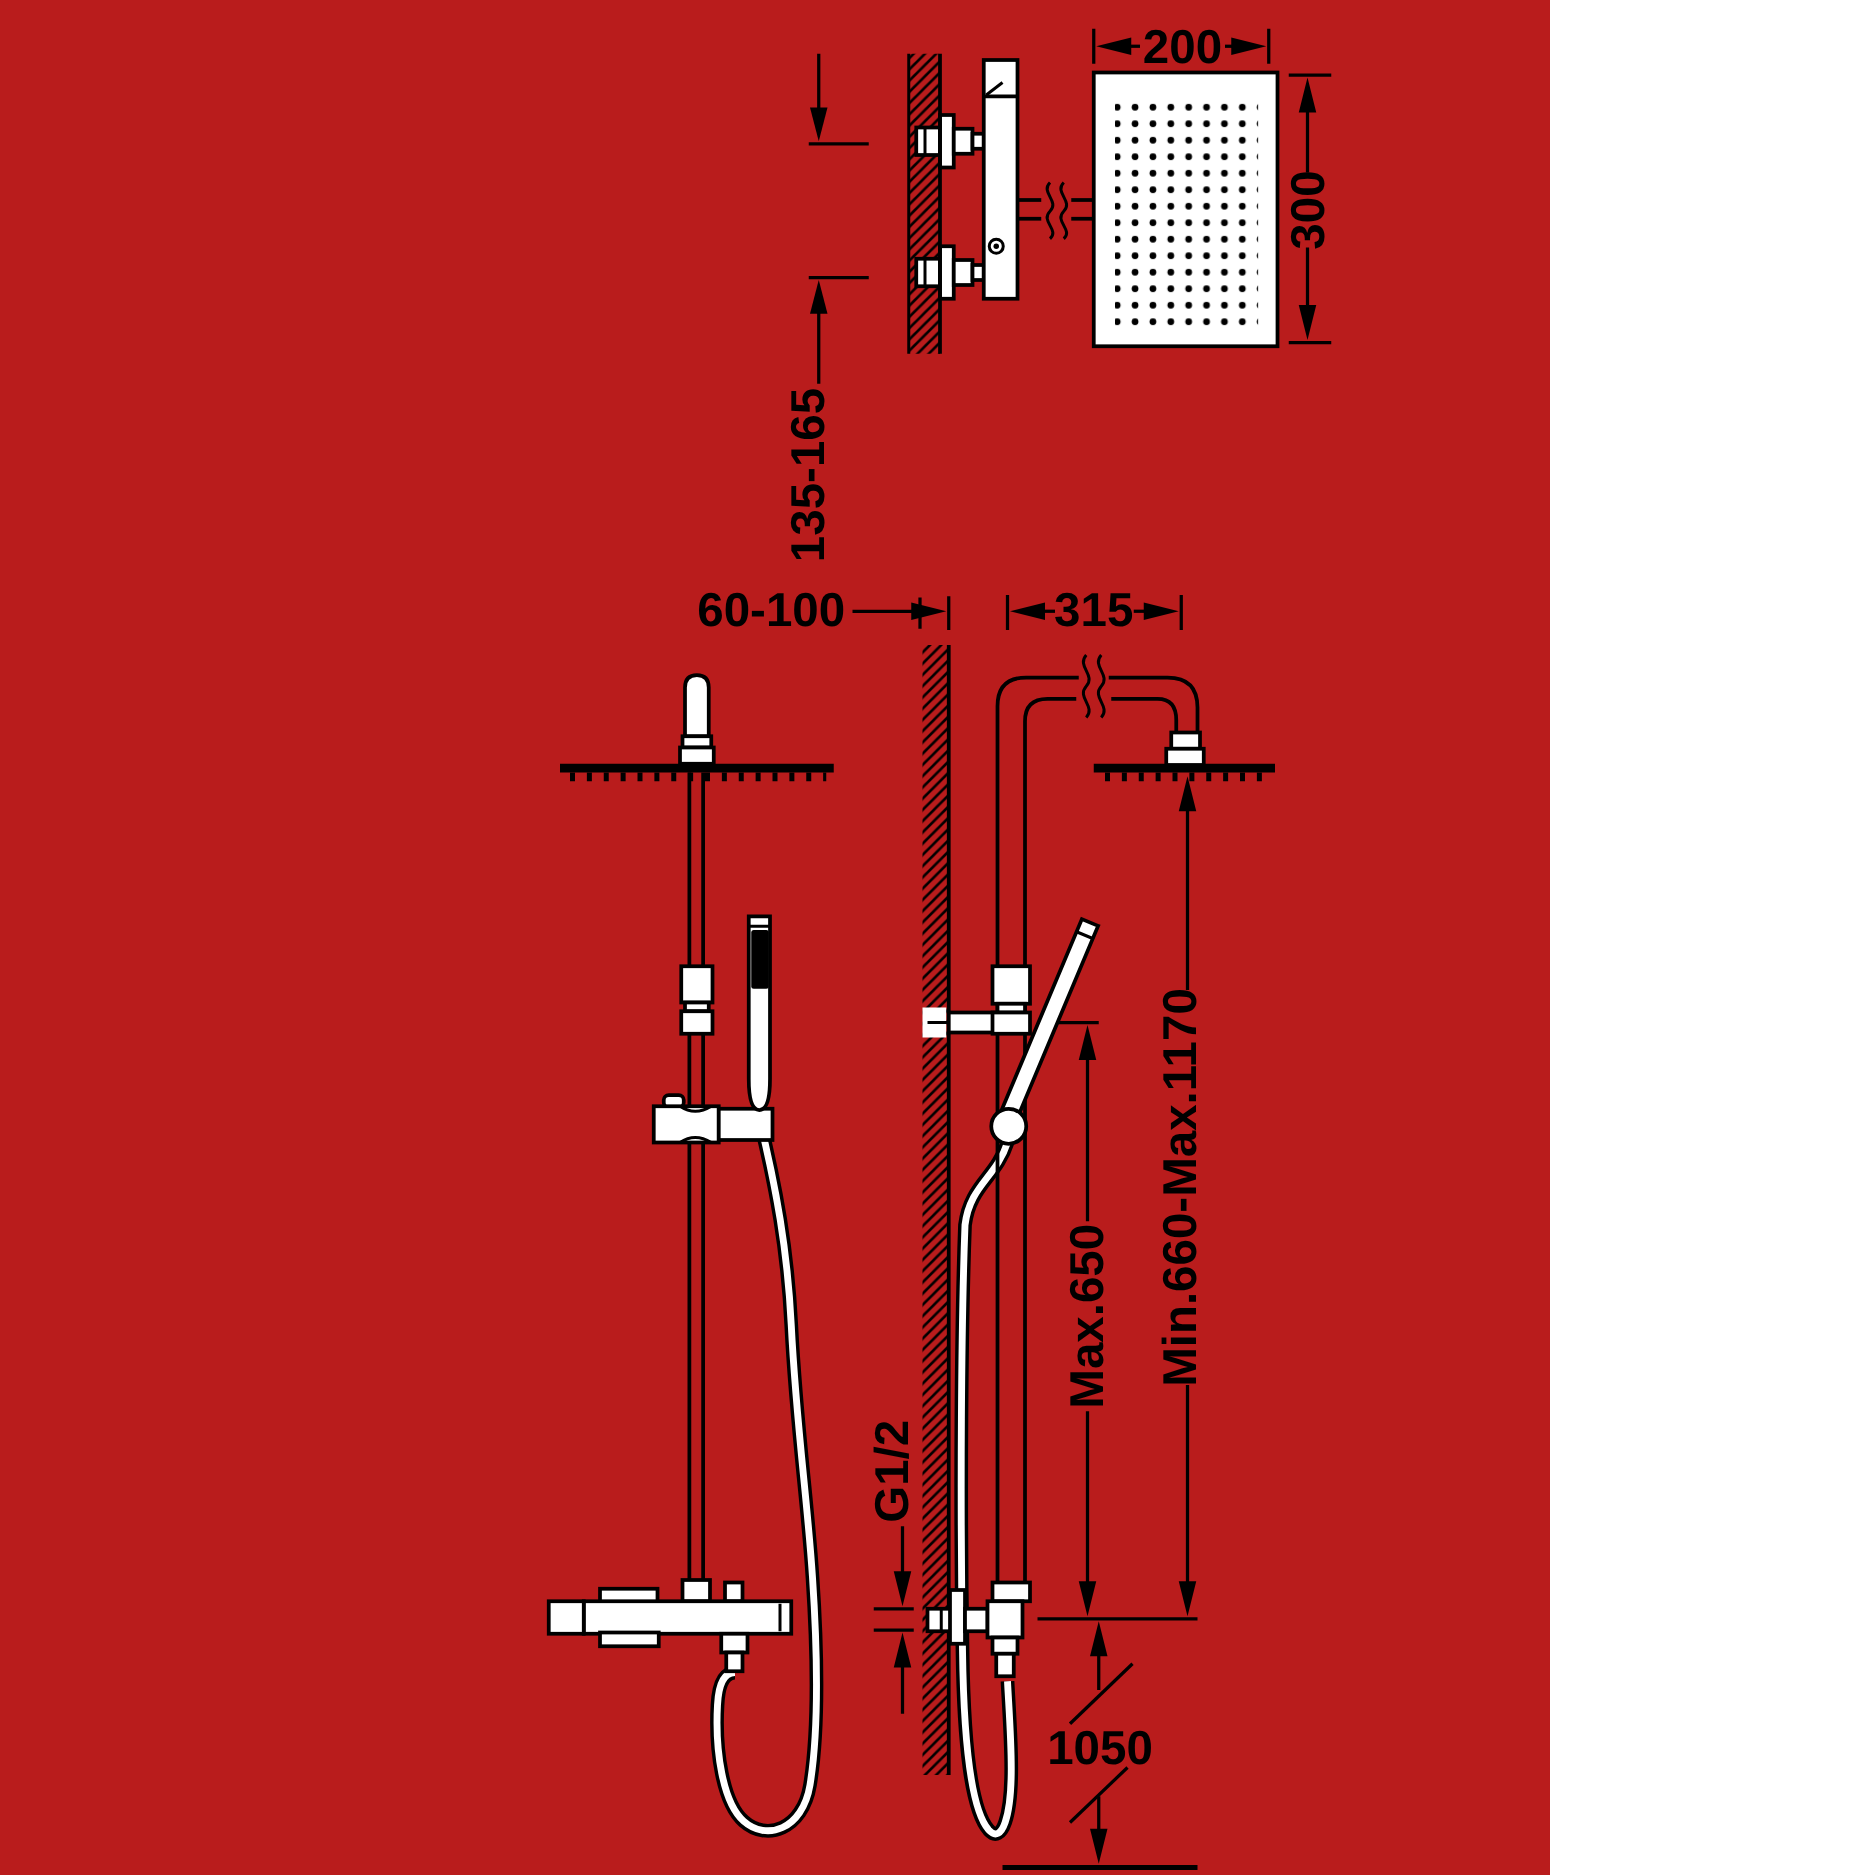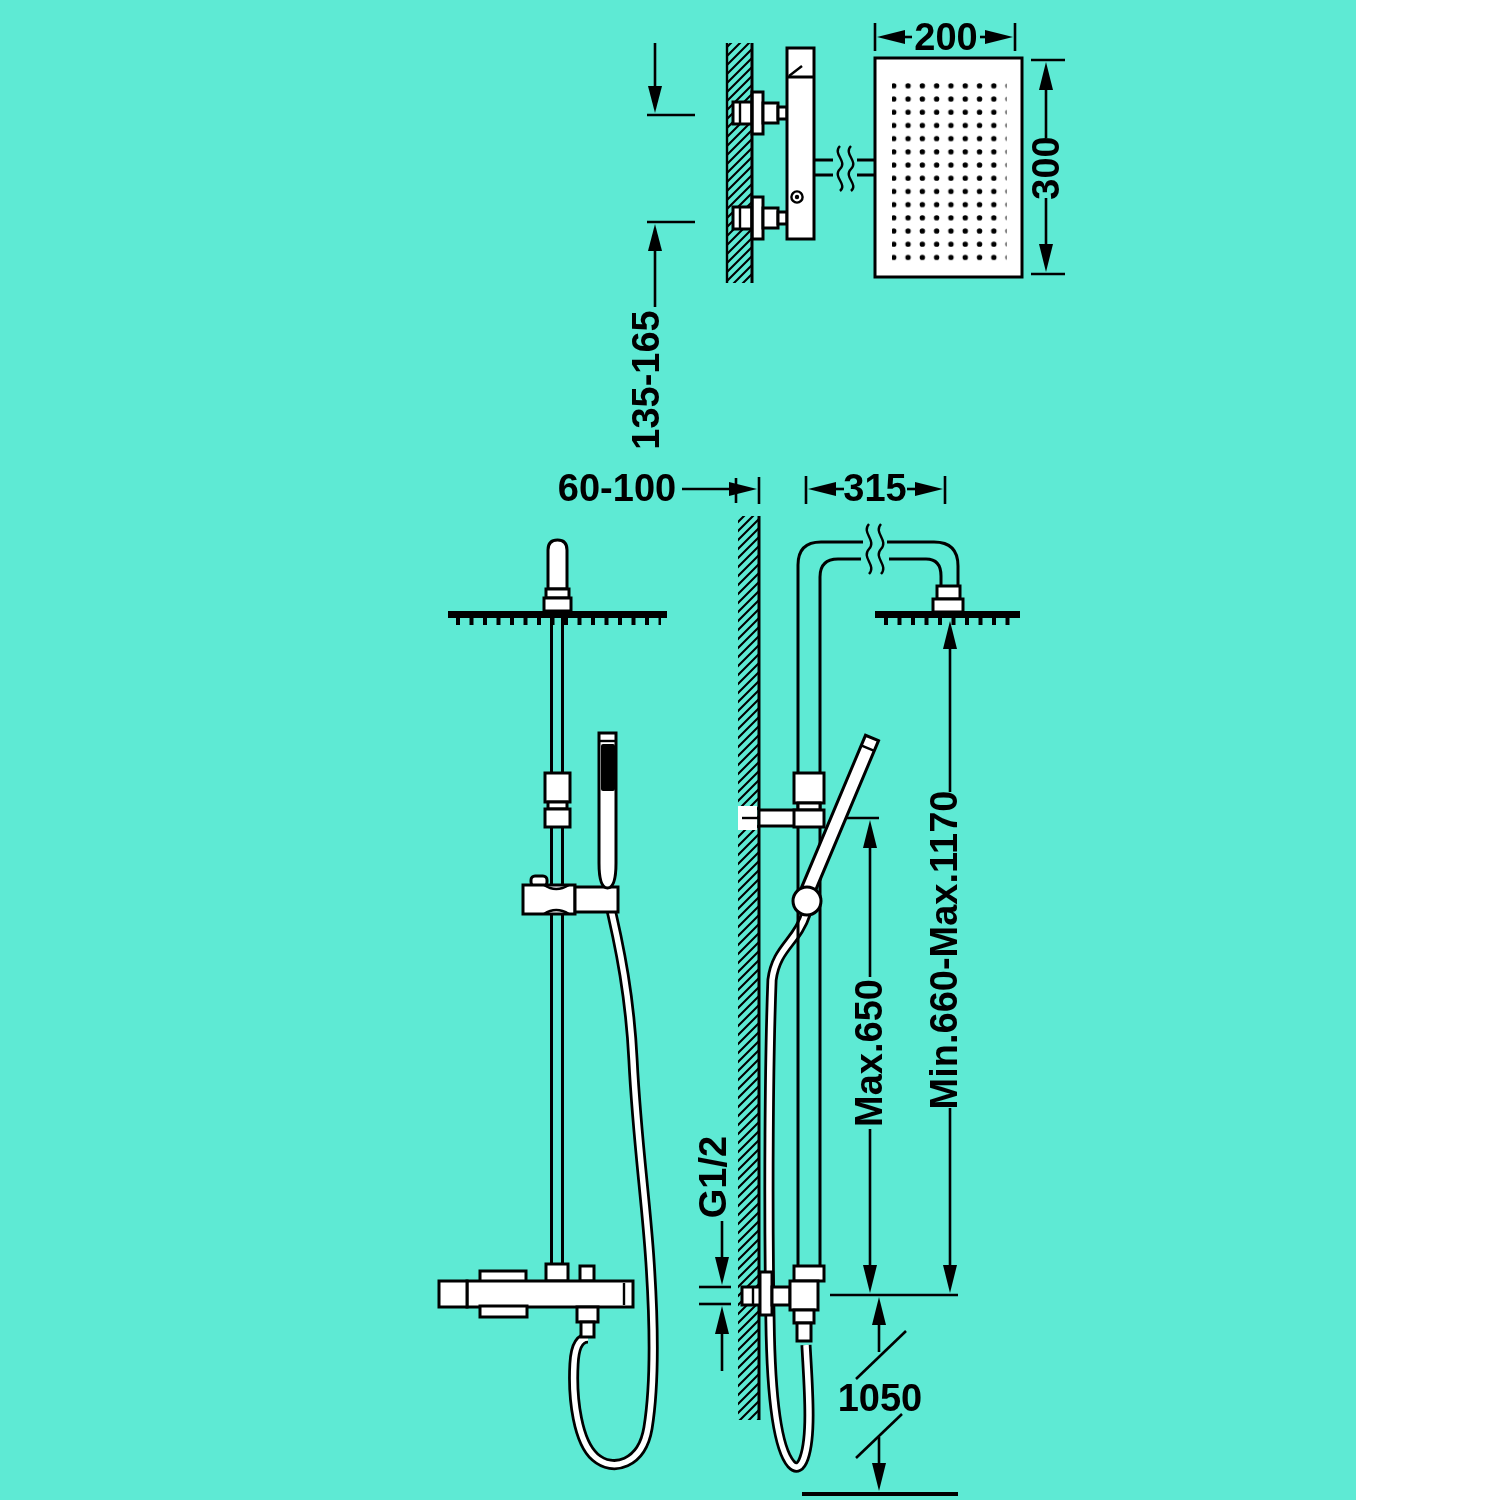"200" .canvas { background: #5eead4 -> #b91c1c; width: 1356px -> 1240px }
